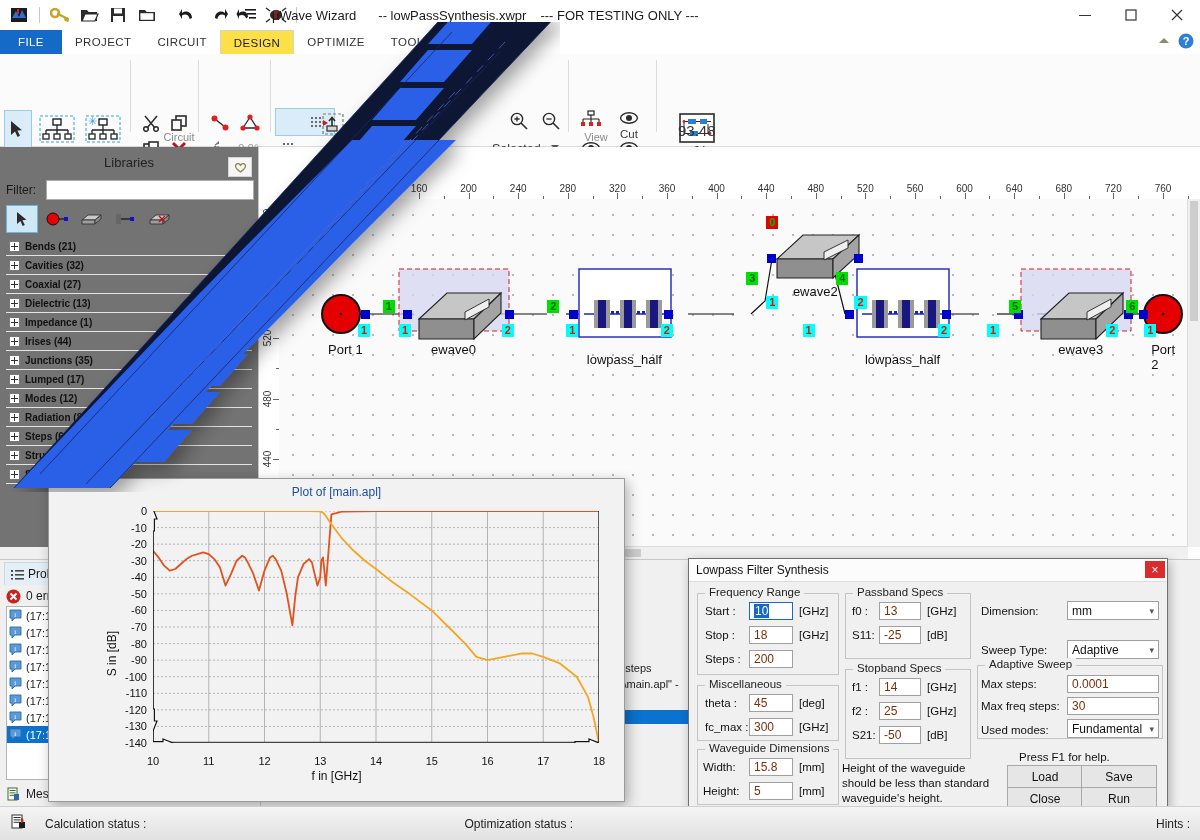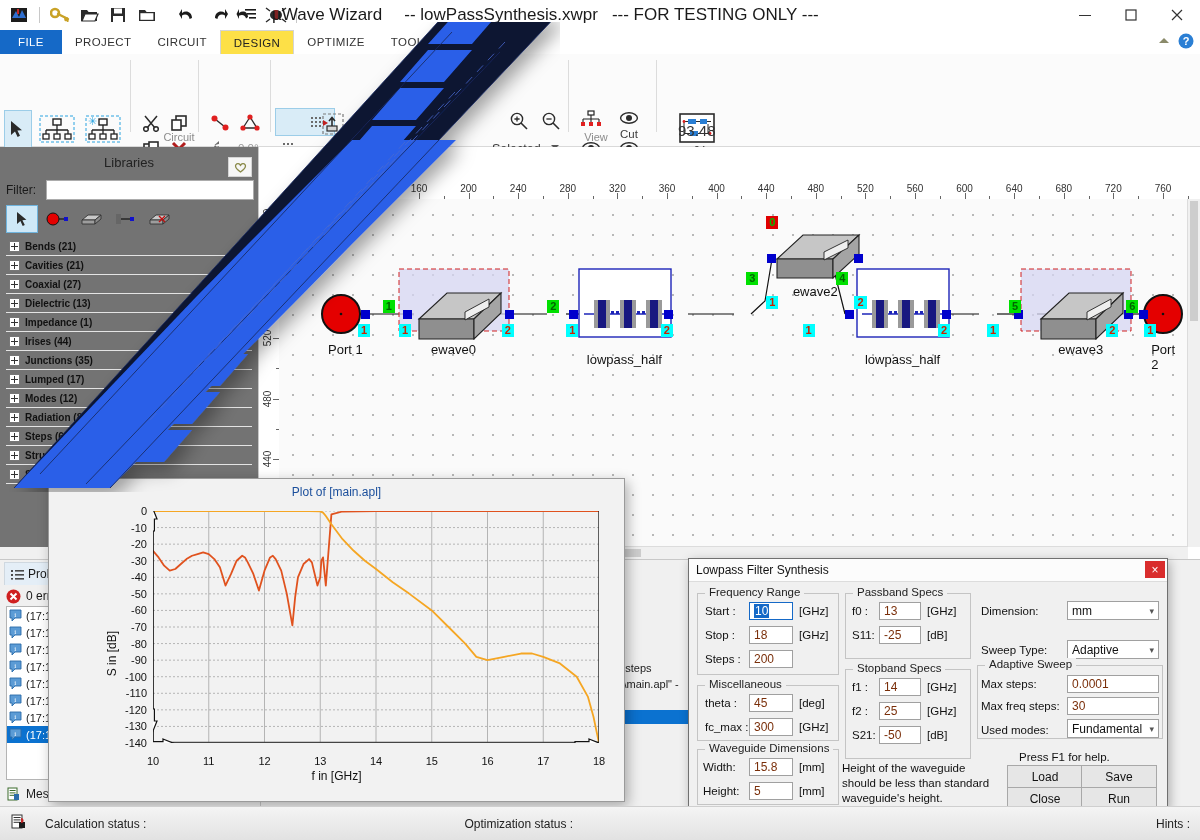"µWave Wizard" #apptitle { font-size: 17px -> 13px }
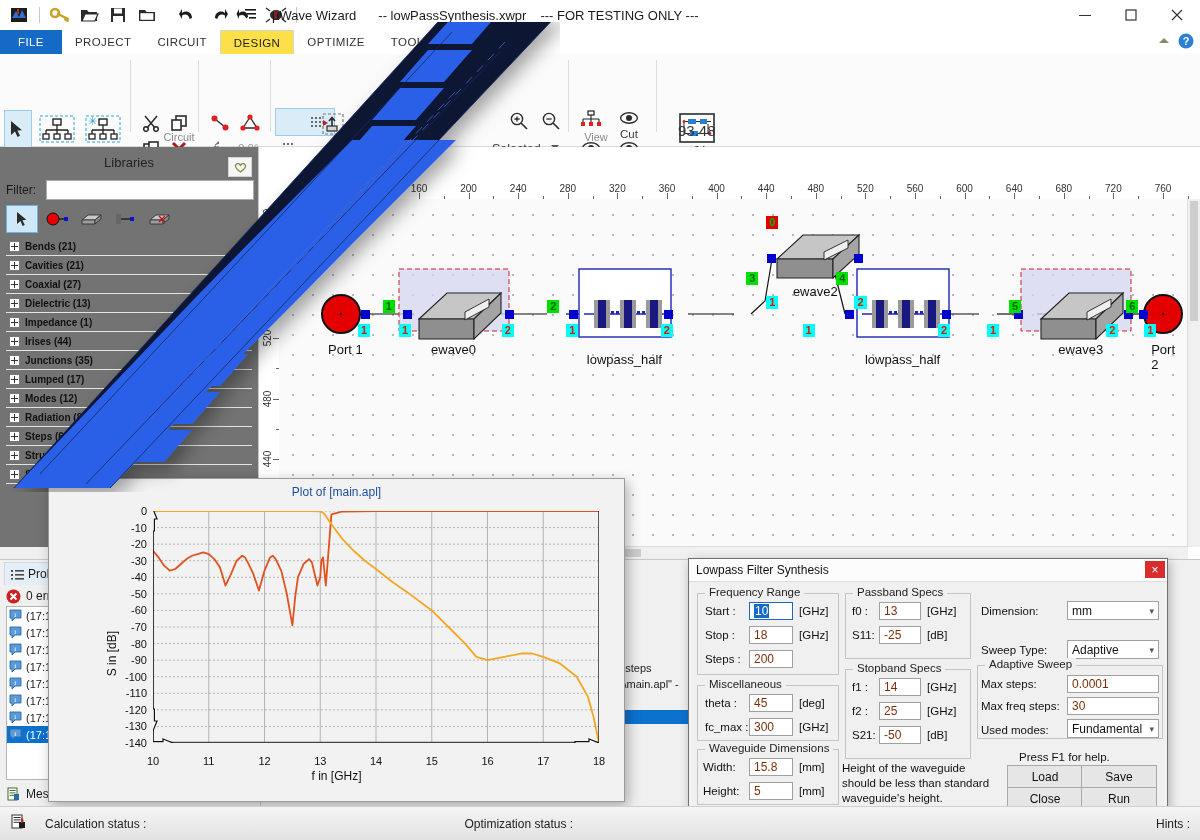"Cavities (21)" span { text: 21 -> 32 }
